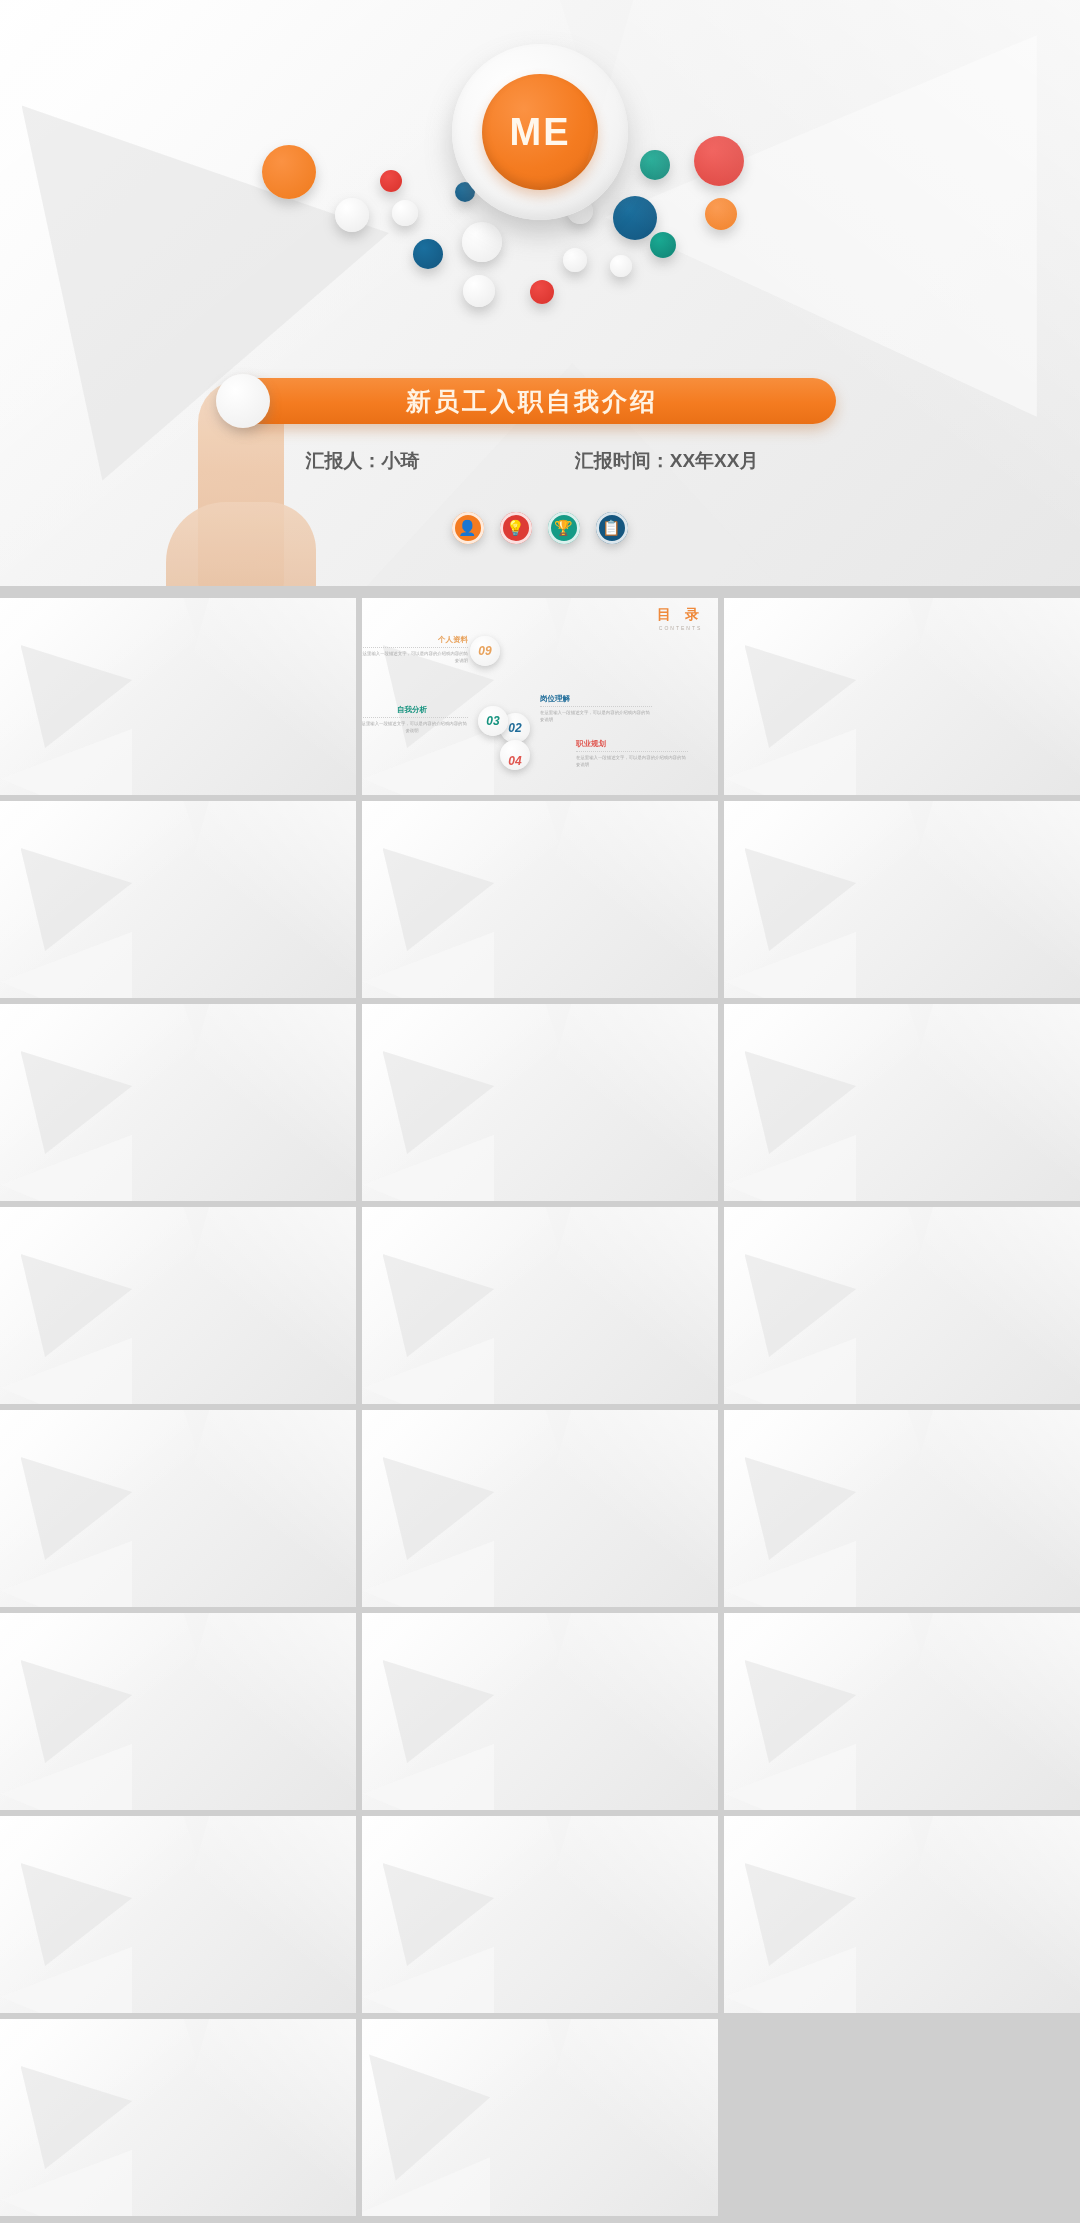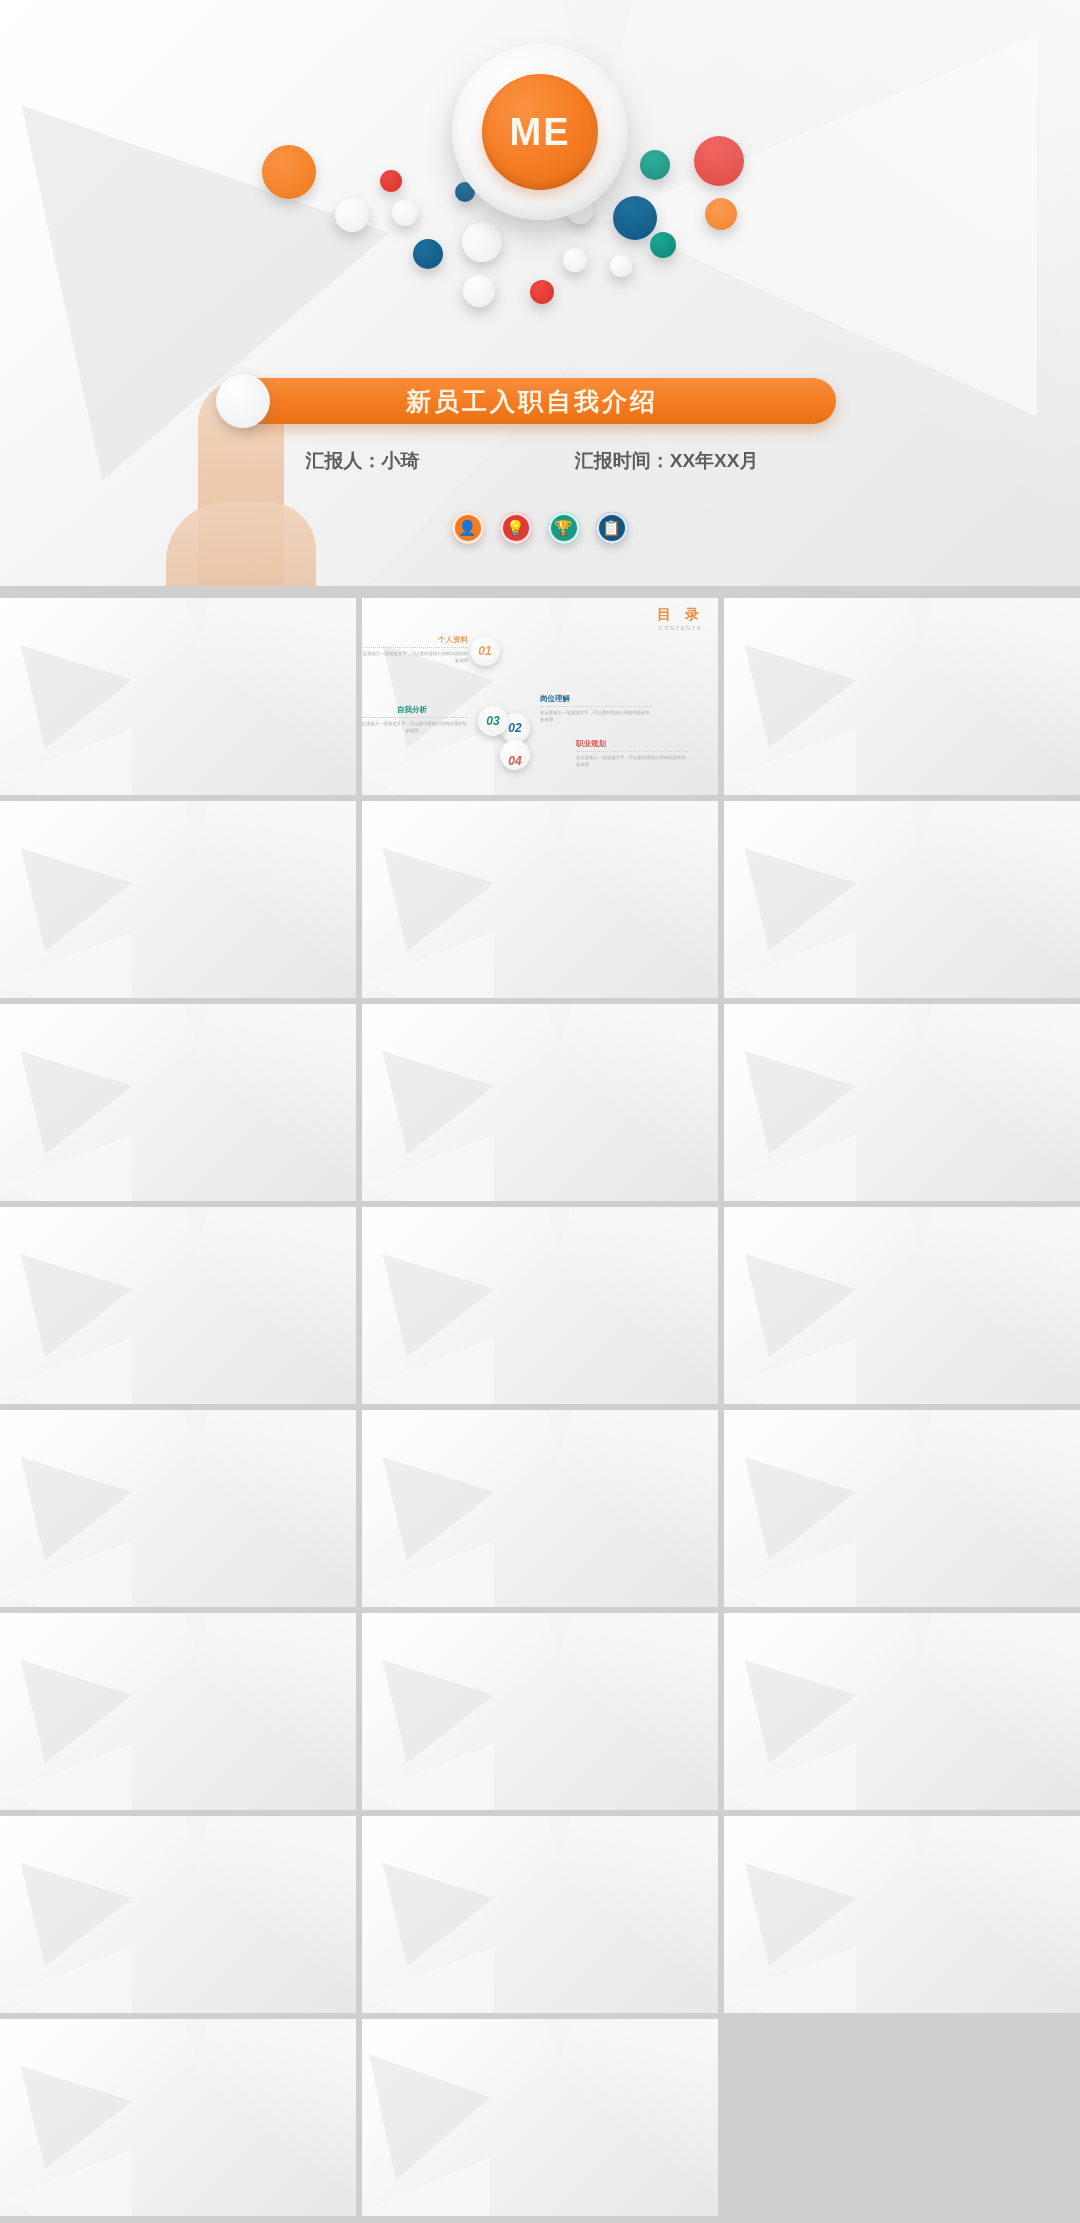"01" span { text: 01 -> 09 }
